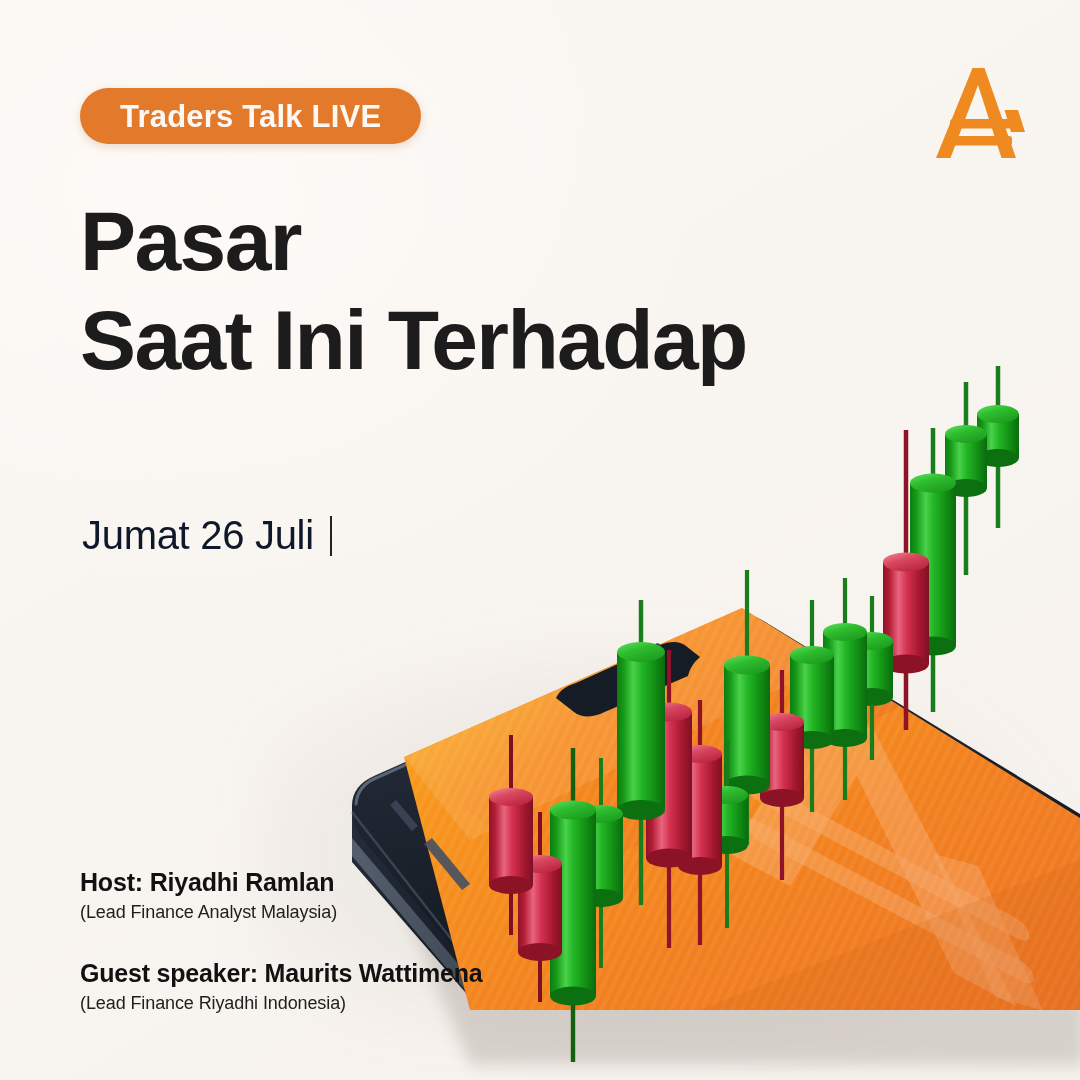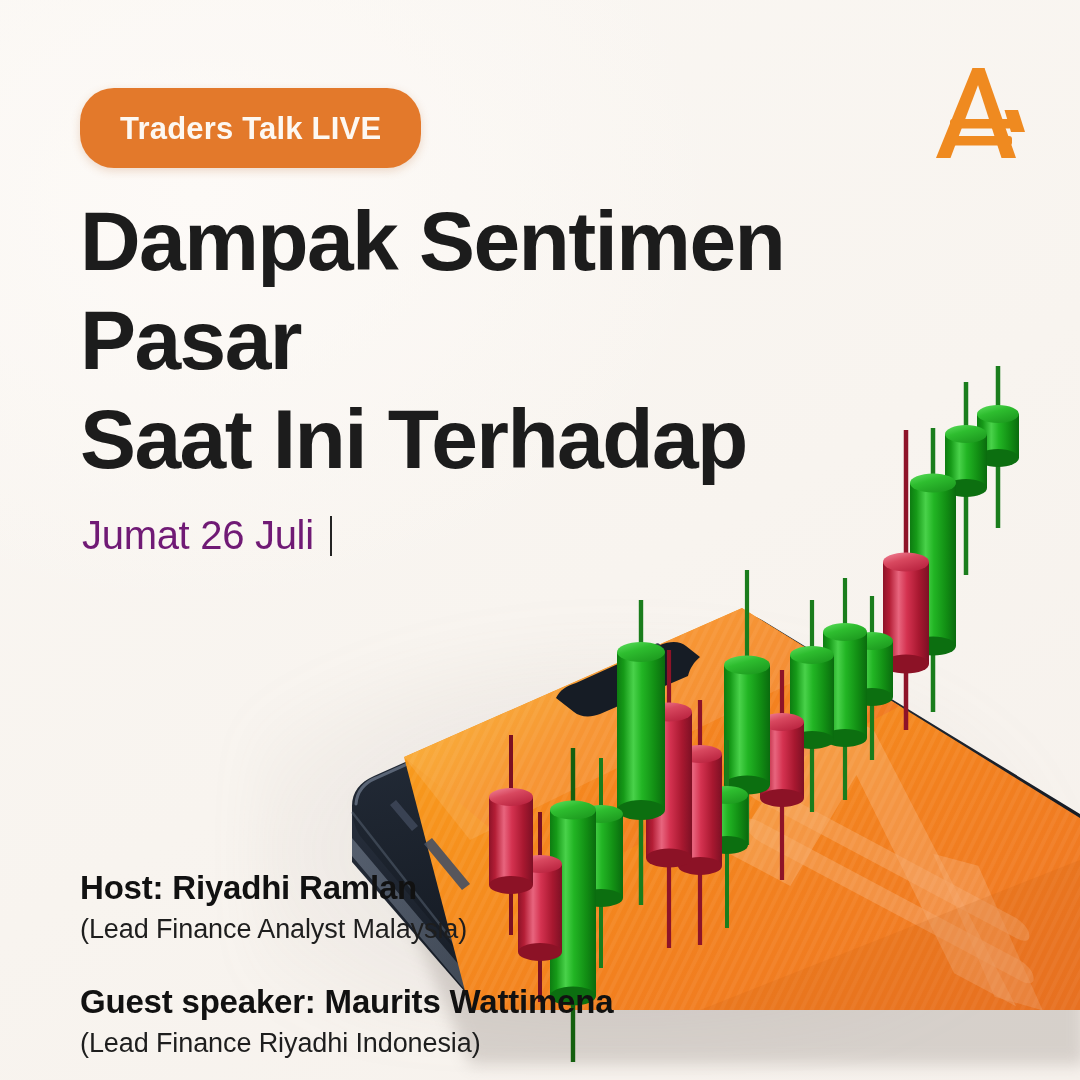"Traders Talk LIVE" .badge { height: 80px -> 56px }
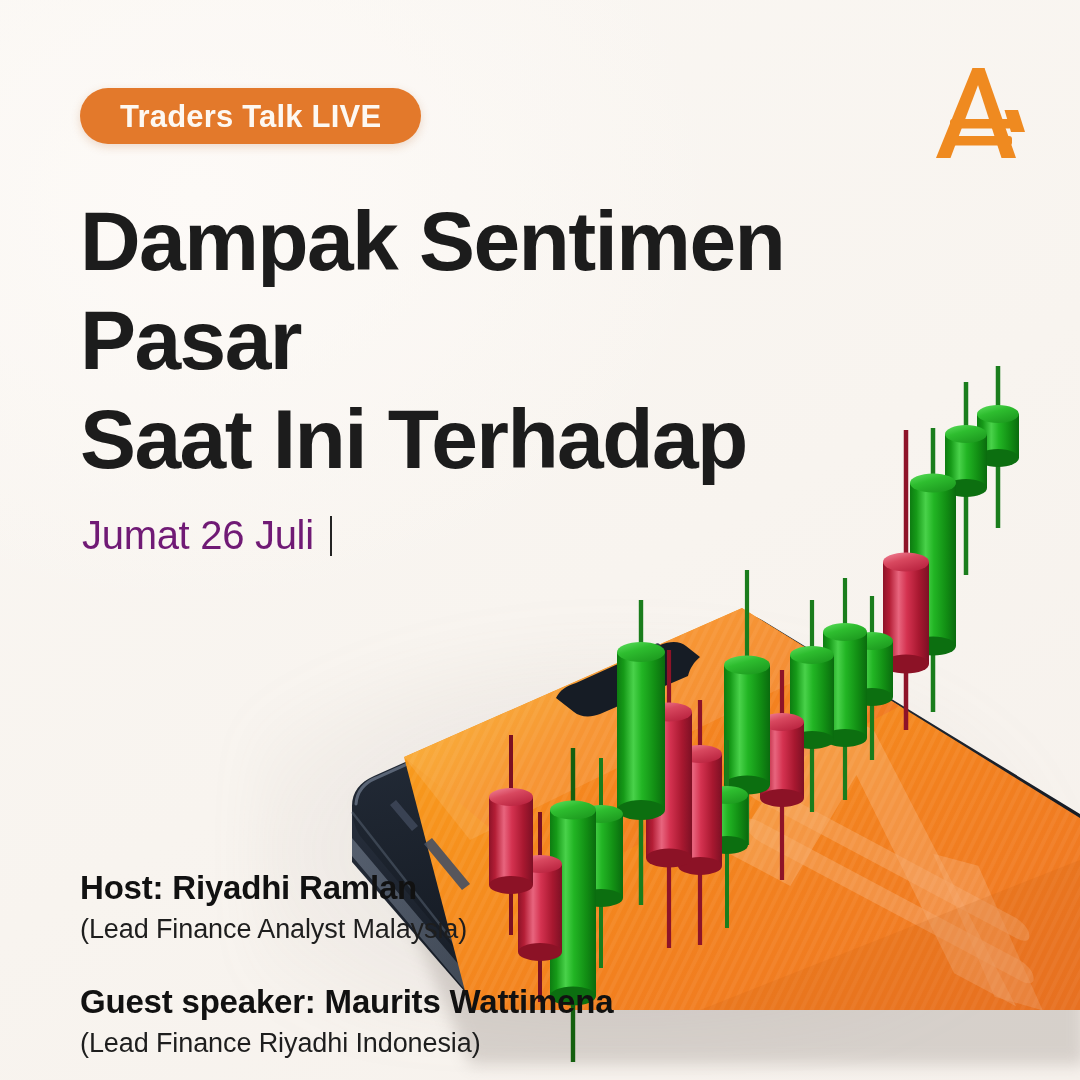"Dampak Sentimen" span.headline-line { html: <span>Dampak Sentimen</span> -> none }
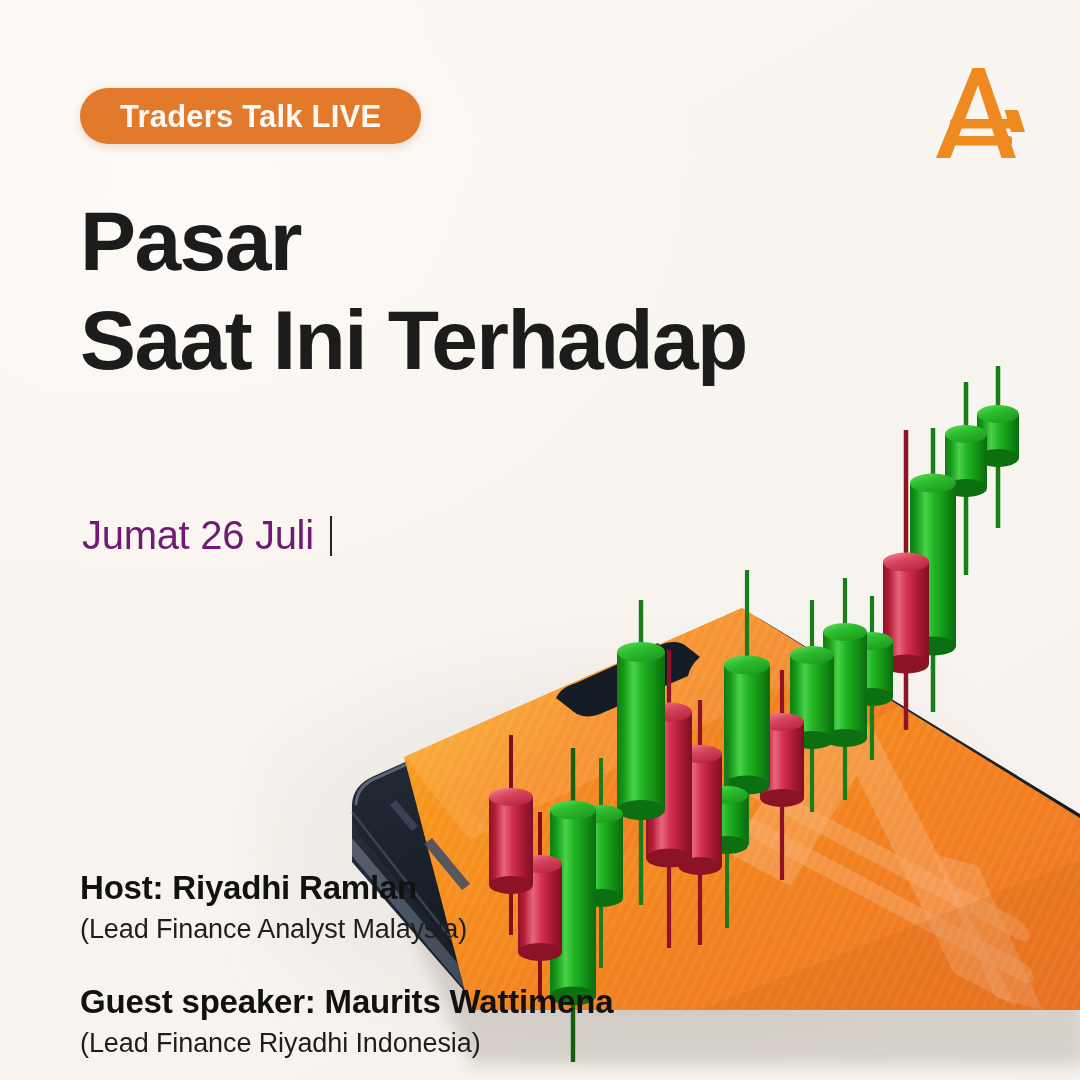"Jumat 26 Juli" .datetime { color: #701a75 -> #0f172a }
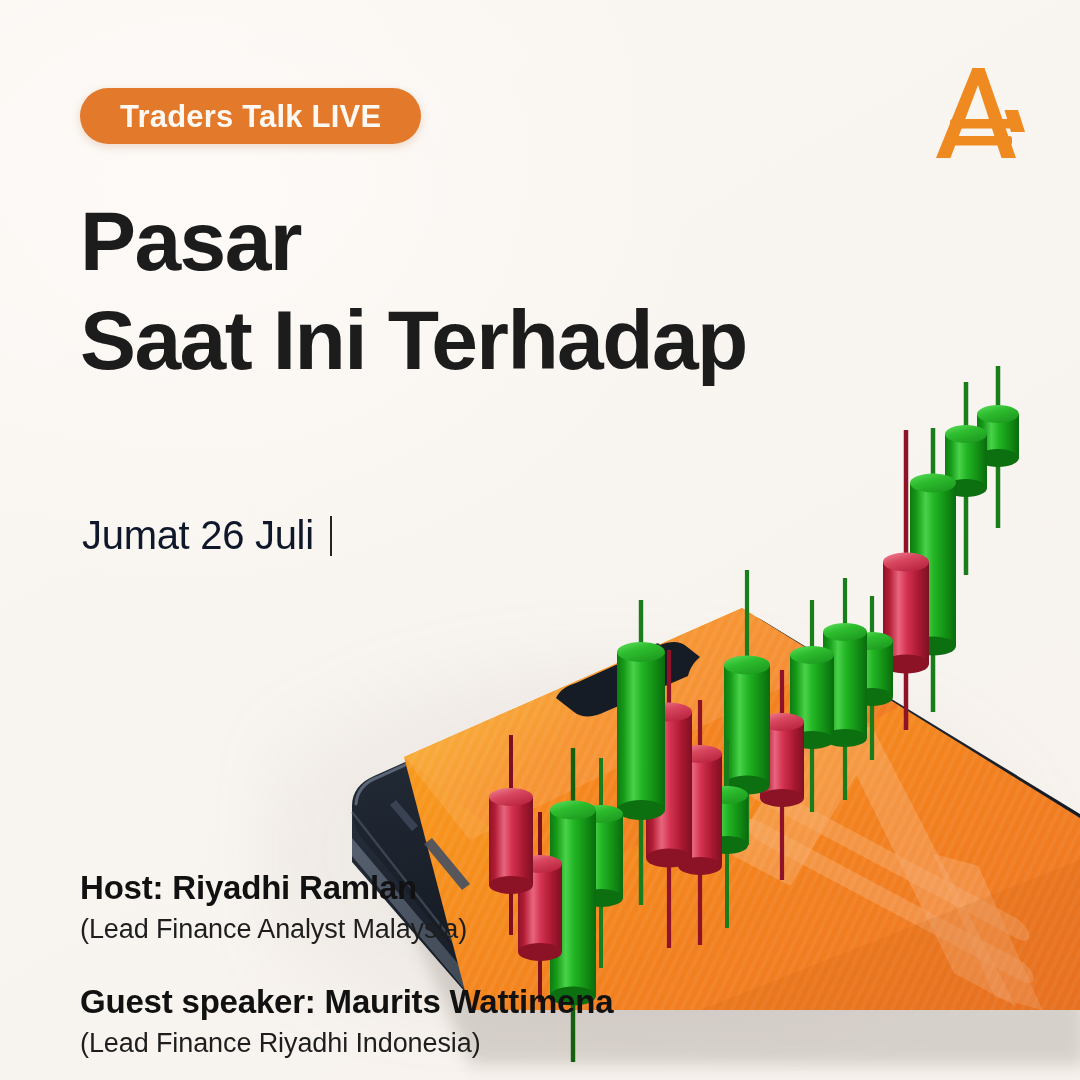"Host: Riyadhi Ramlan" .credit-name { font-size: 33px -> 25px }
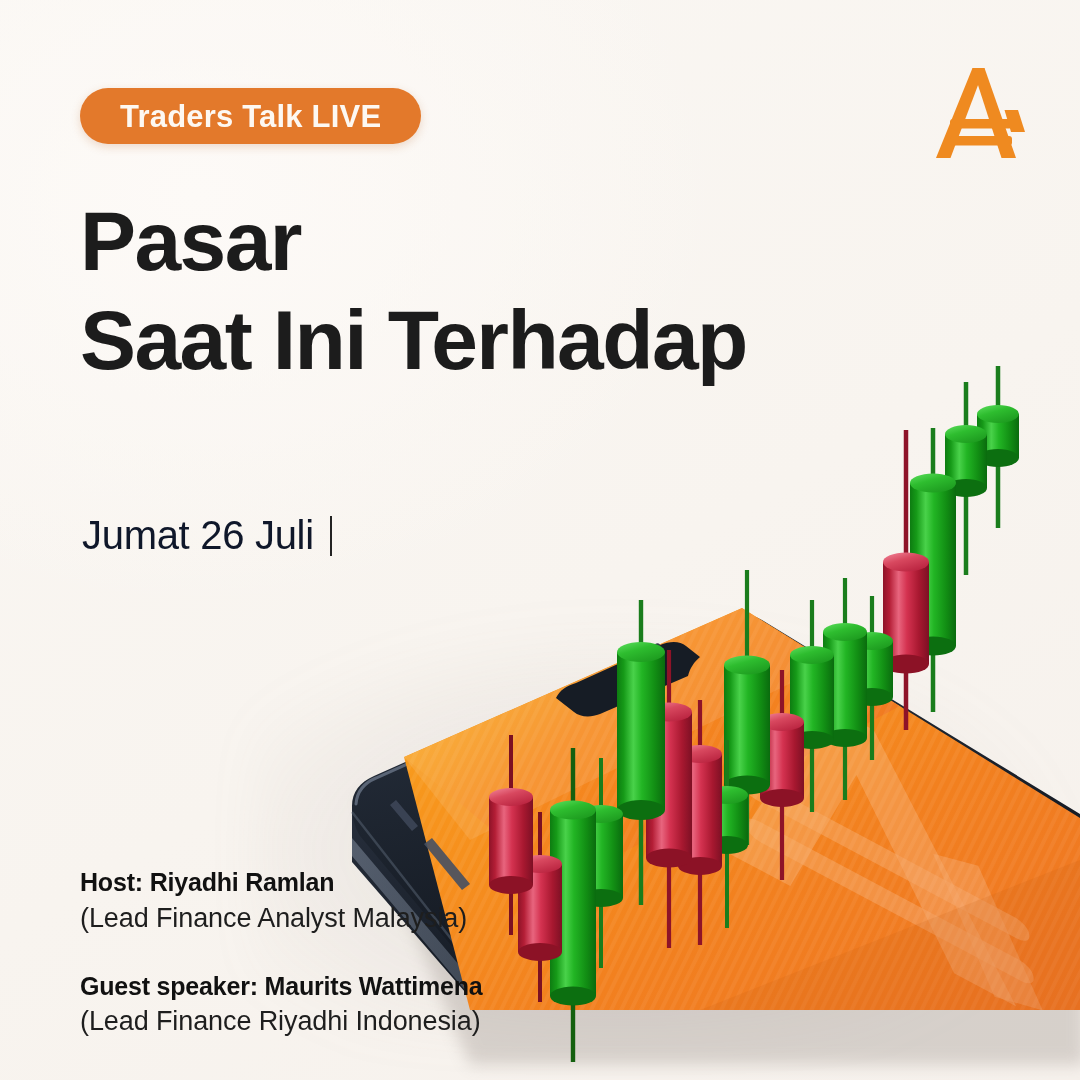"(Lead Finance Analyst Malaysia)" .credit-role { font-size: 27px -> 18px }
